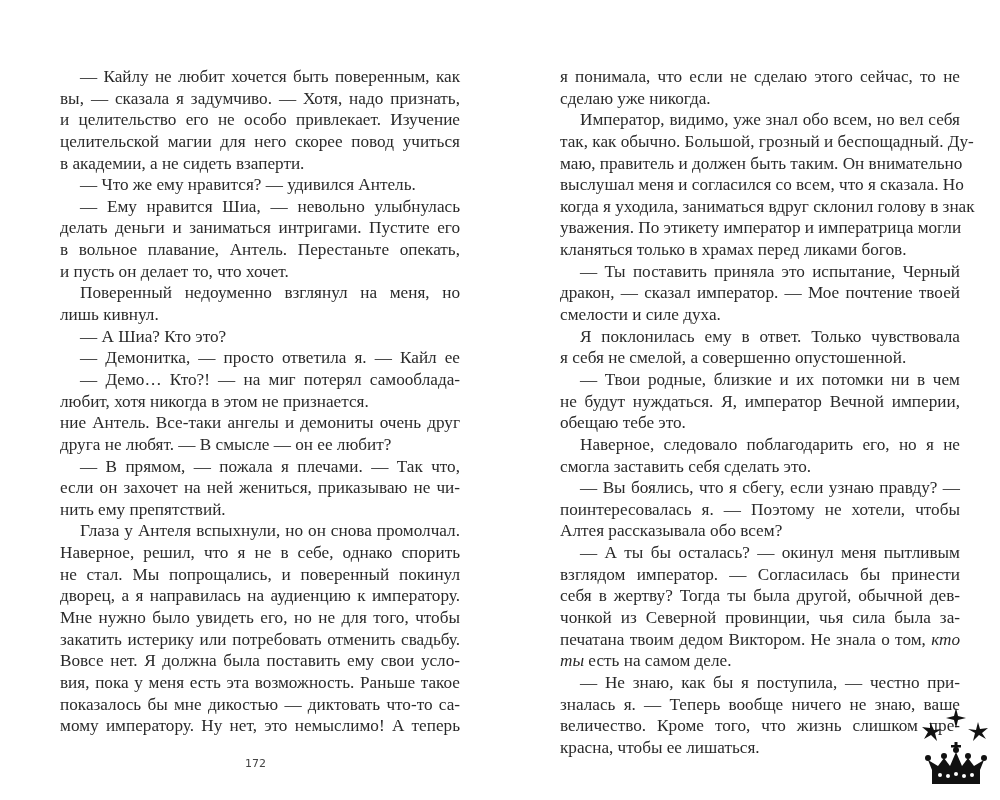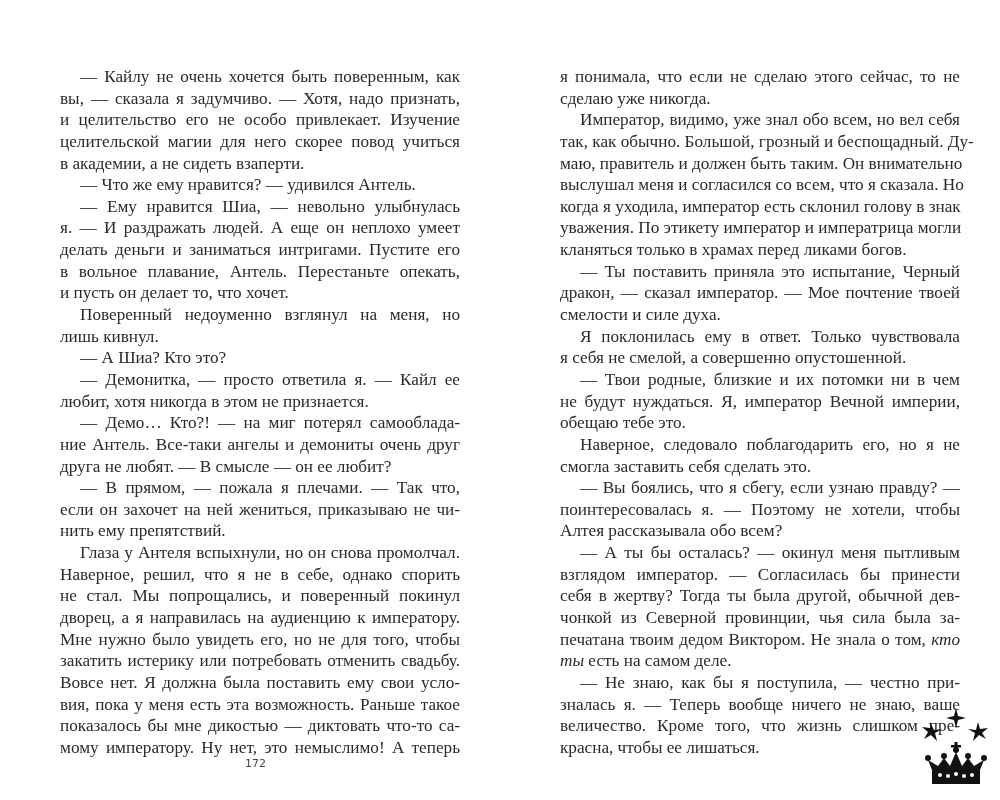"— Кайлу не очень хочется" span { text: очень -> любит }
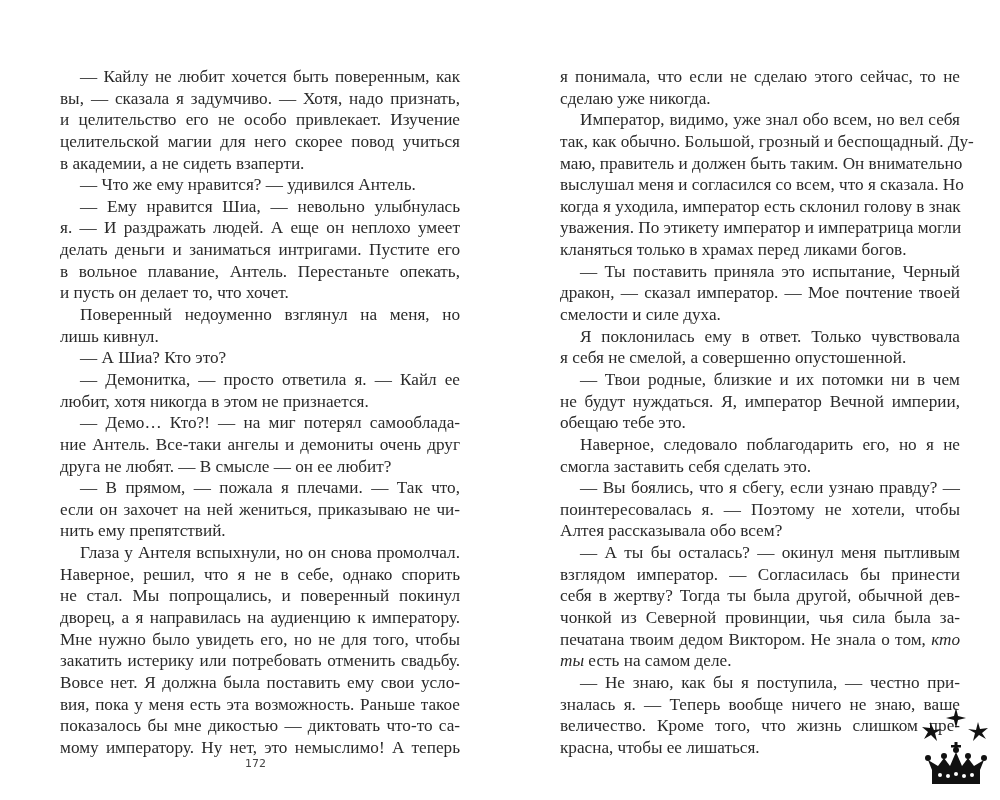"когда я уходила, император есть" span { text: император есть -> заниматься вдруг }
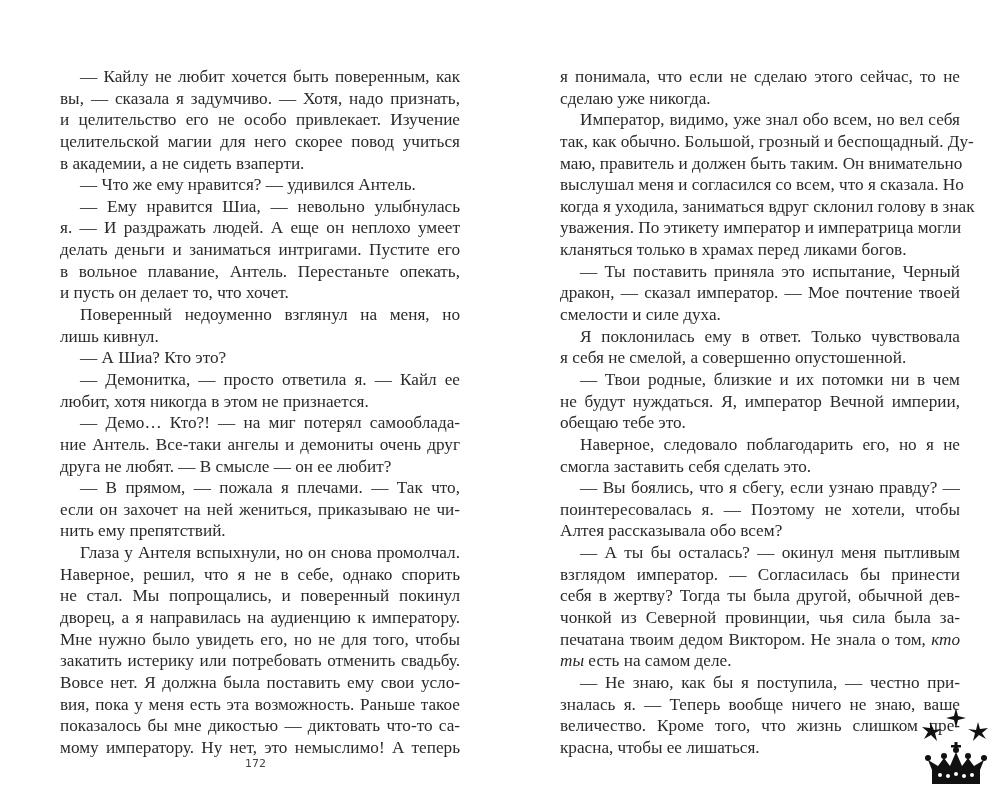"я. — И раздражать людей." div.line { html: <div><span>я. — И раздражать людей. А еще он неплохо умеет</span></div> -> none }
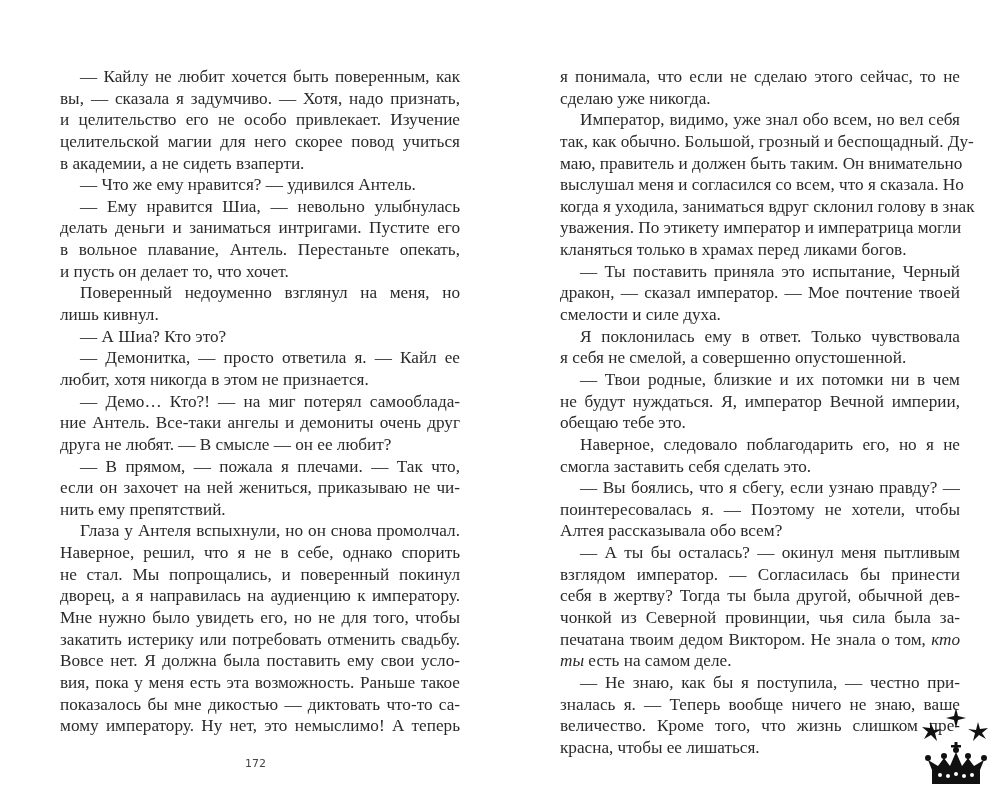"любит, хотя никогда в этом" div.line { order: before "— Демо… Кто?! — на" -> after "— Демо… Кто?! — на" }
